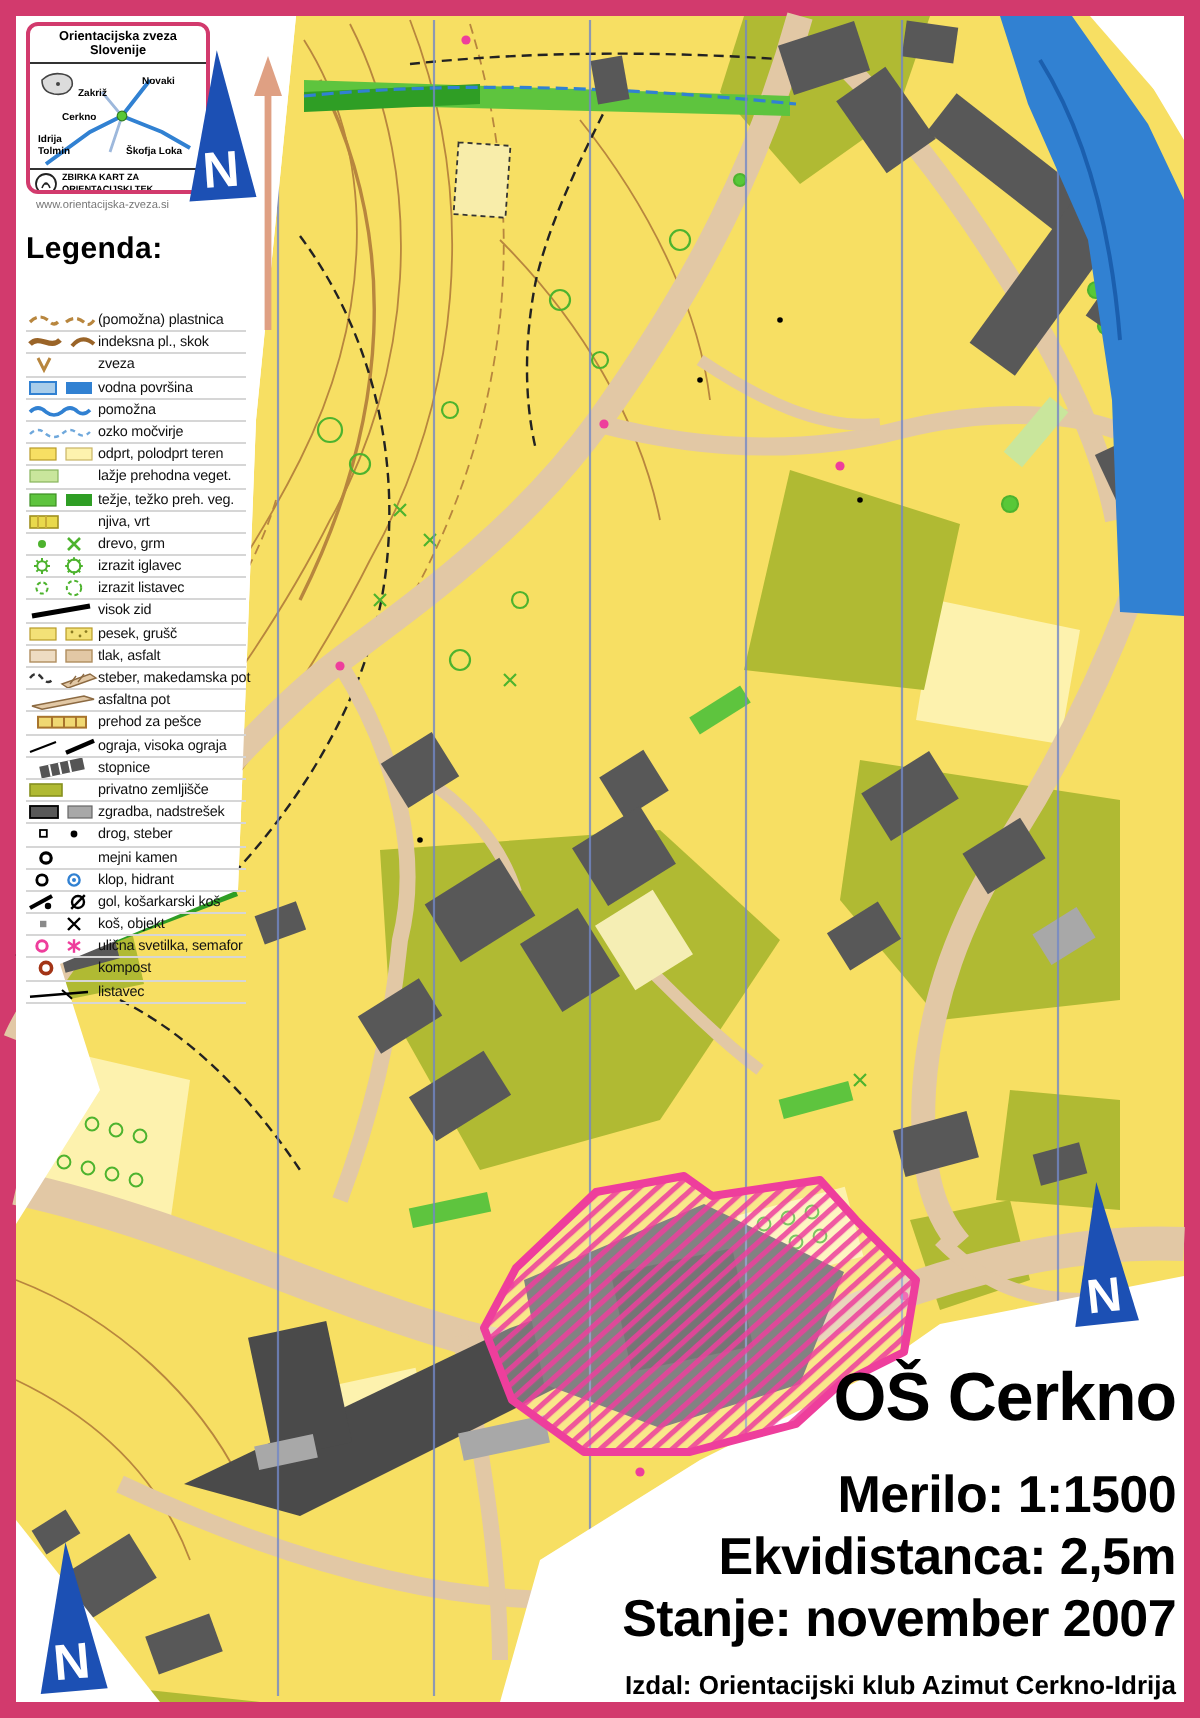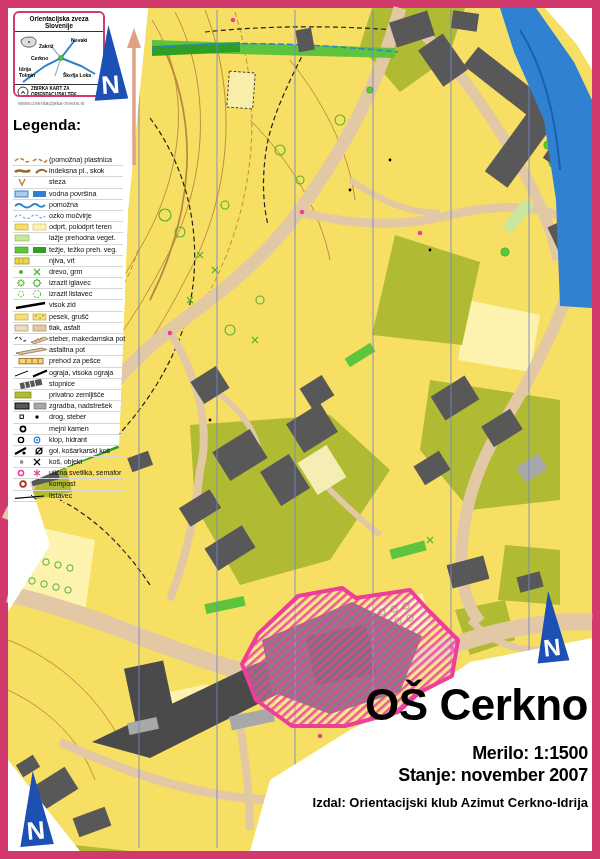"steza" span.legend-label { text: steza -> zveza }
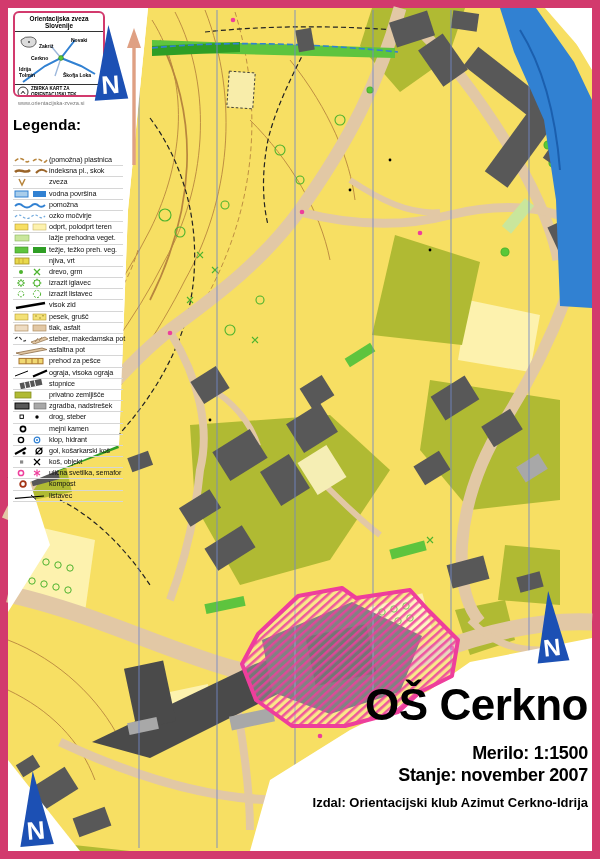"OŠ Cerkno" .tb-title { font-size: 44px -> 34px }
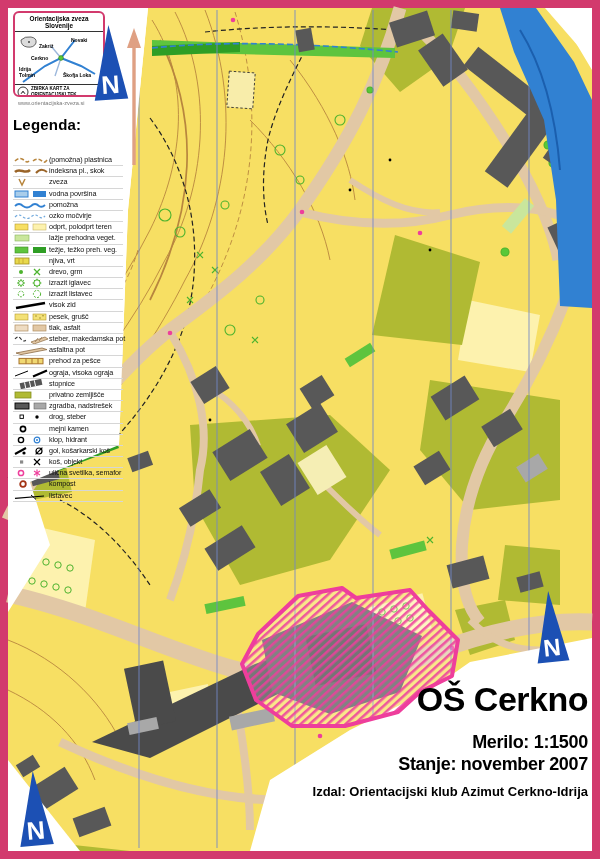"Merilo: 1:1500" .tb-line { font-size: 18px -> 26px }
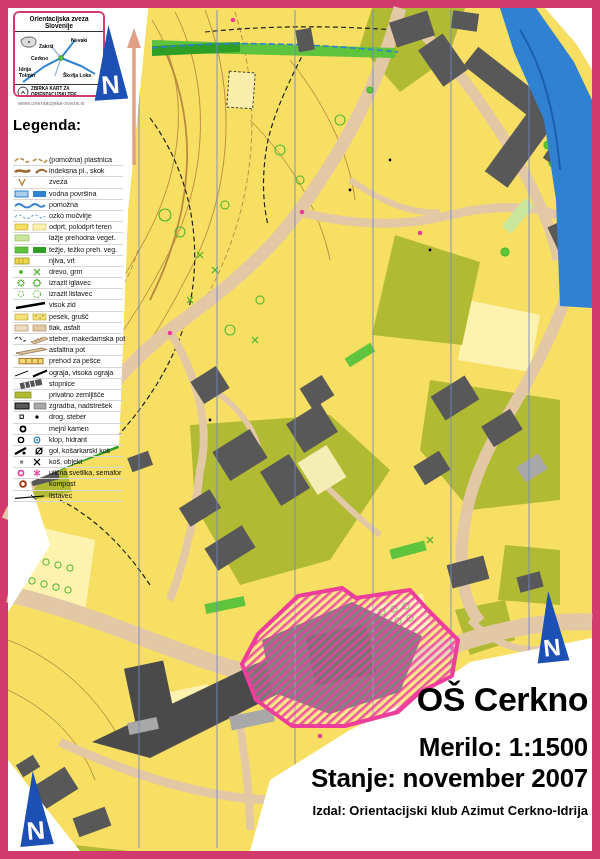"Ekvidistanca: 2,5m" div.tb-line { html: none -> <div>Ekvidistanca: 2,5m</div> }
